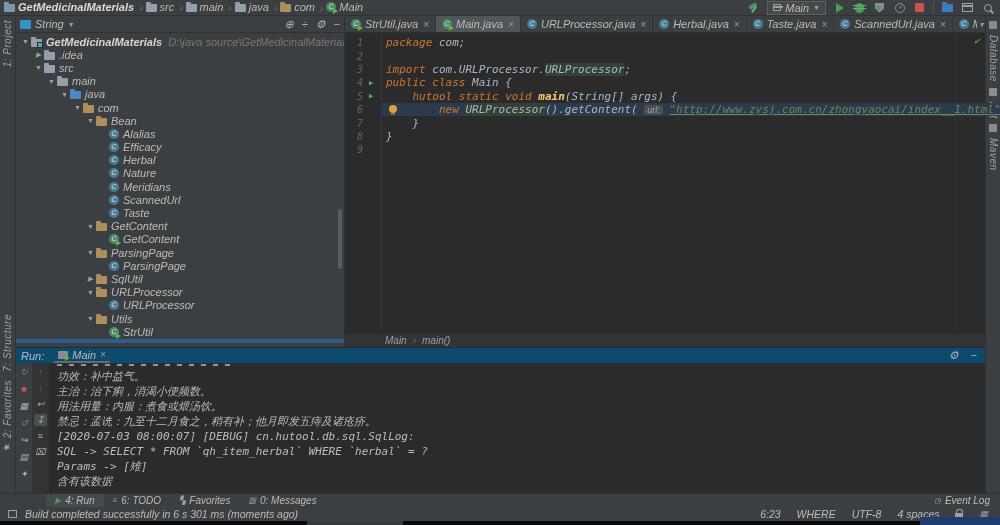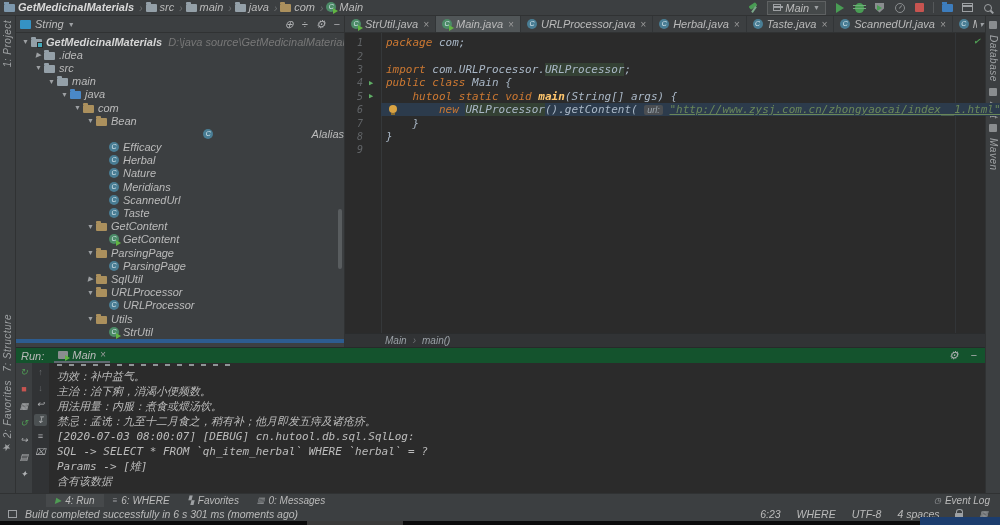"Alalias" div.tree-row { justify-content: space-between -> none }
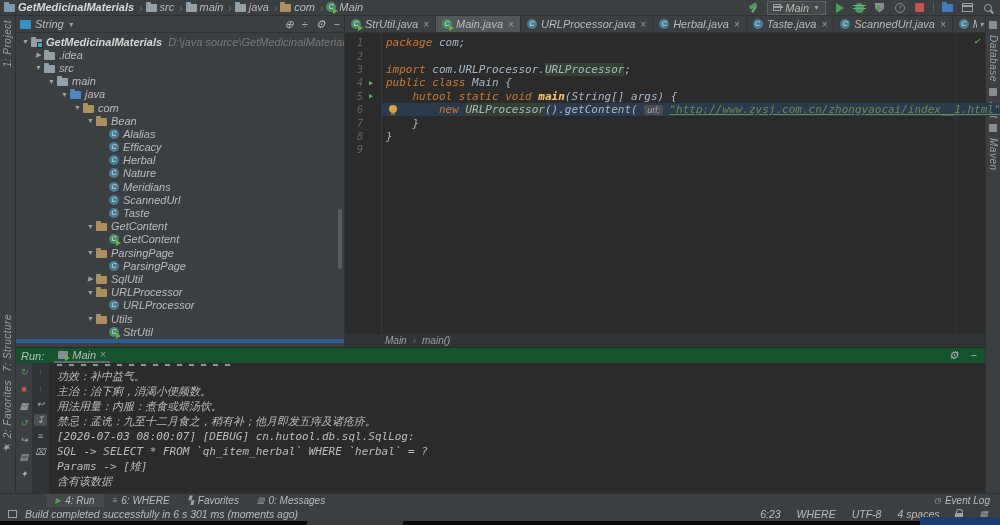"Run:" .run-panel { background: #14532d -> #0c4a6e }
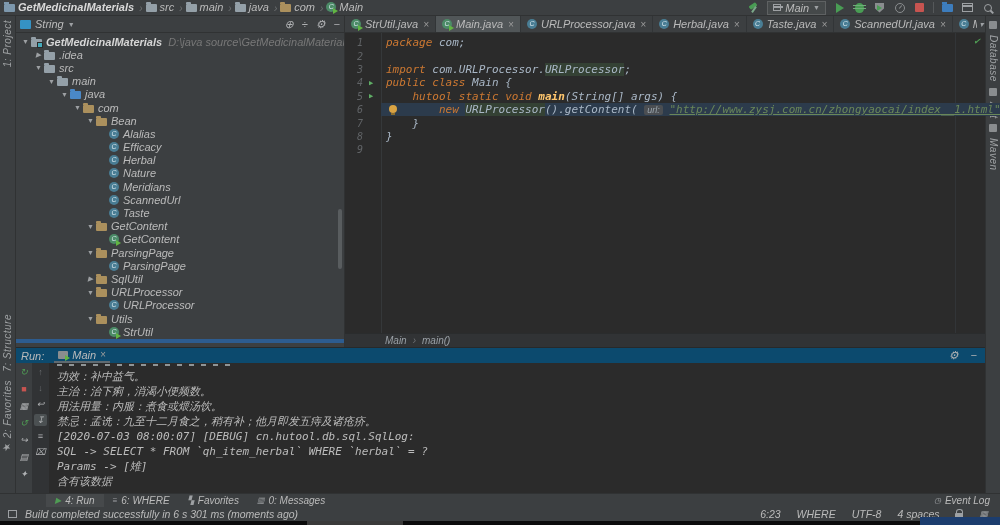"6: WHERE" span { text: WHERE -> TODO }
